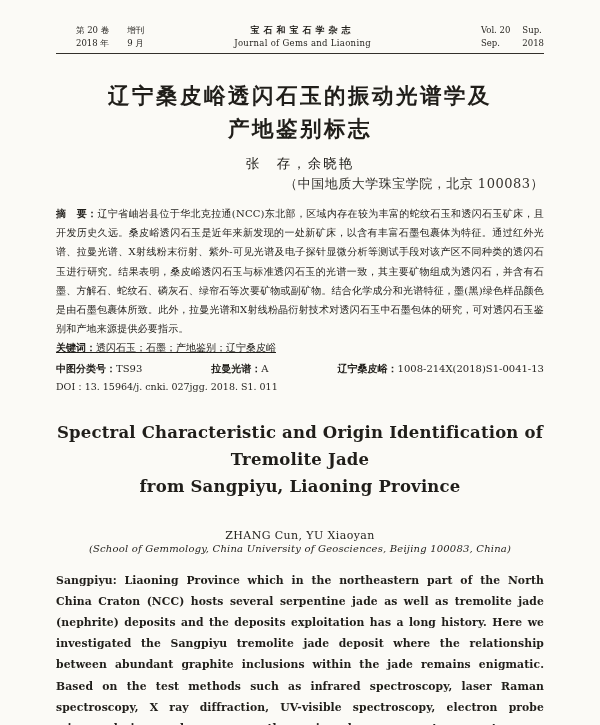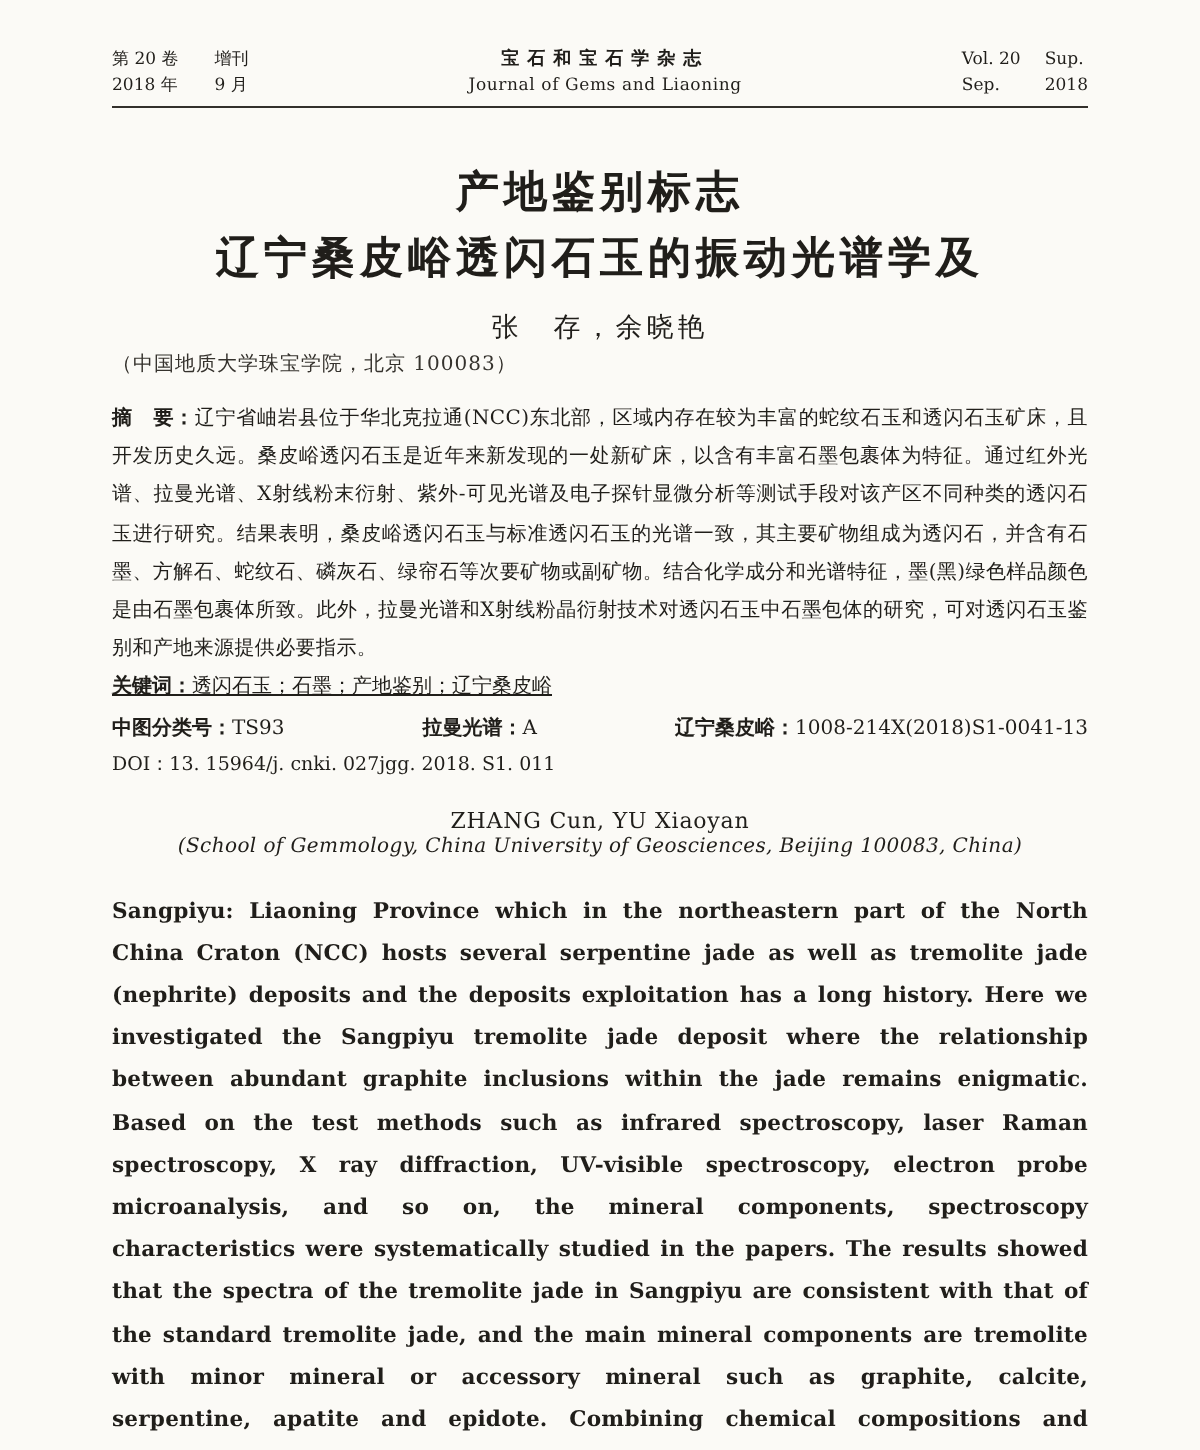"第 20 卷" .rh-grid { margin-left: none -> 20px }
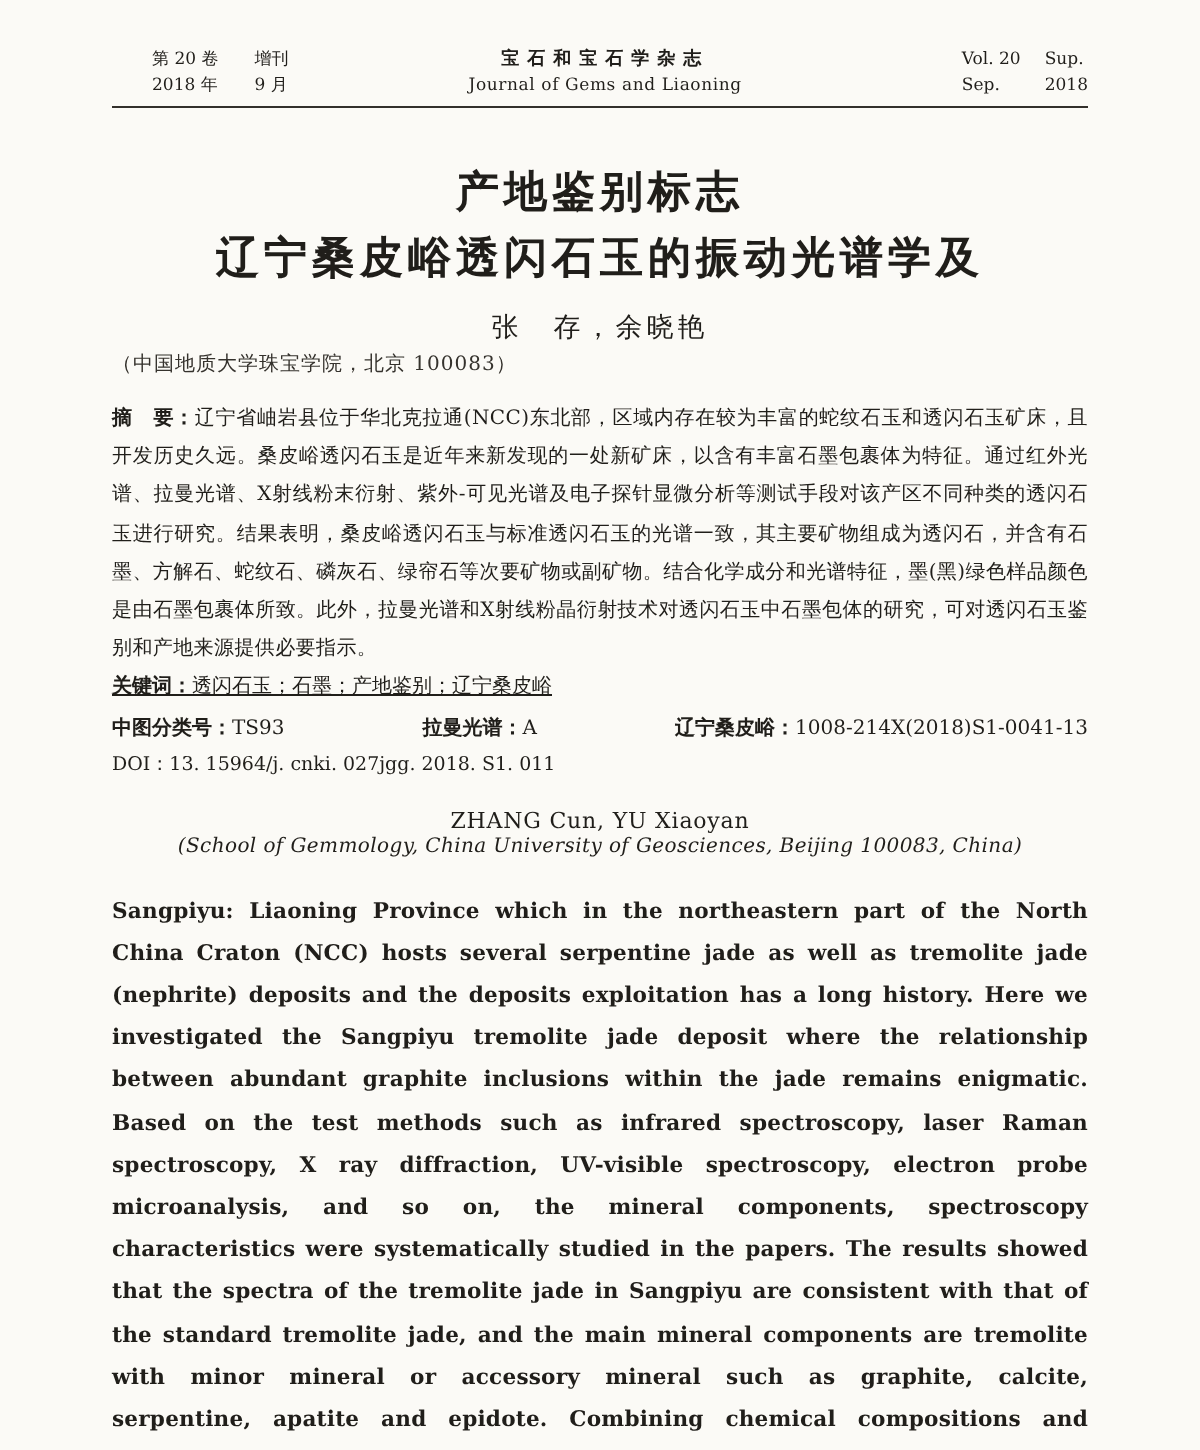"产地鉴别标志" div { order: before "辽宁桑皮峪透闪石玉的振动光谱学及" -> after "辽宁桑皮峪透闪石玉的振动光谱学及" }
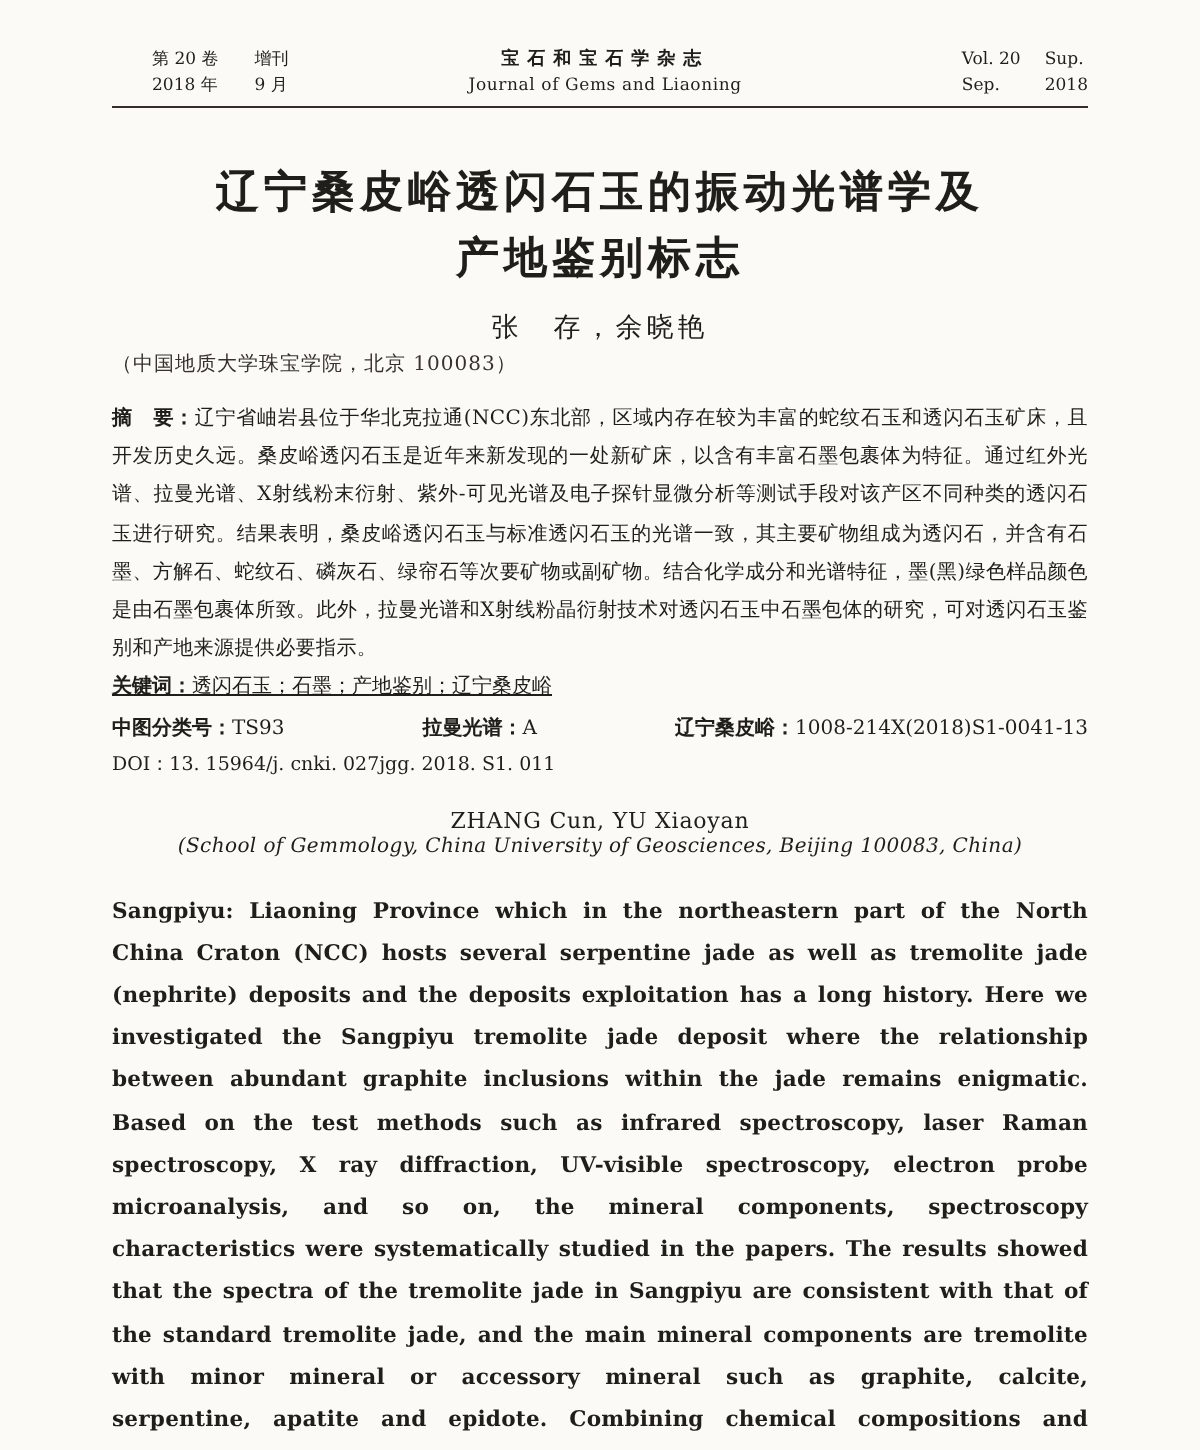"（中国地质大学珠宝学院，北京 100083）" .affil-zh { font-size: 10px -> 13px; text-align: left -> right }
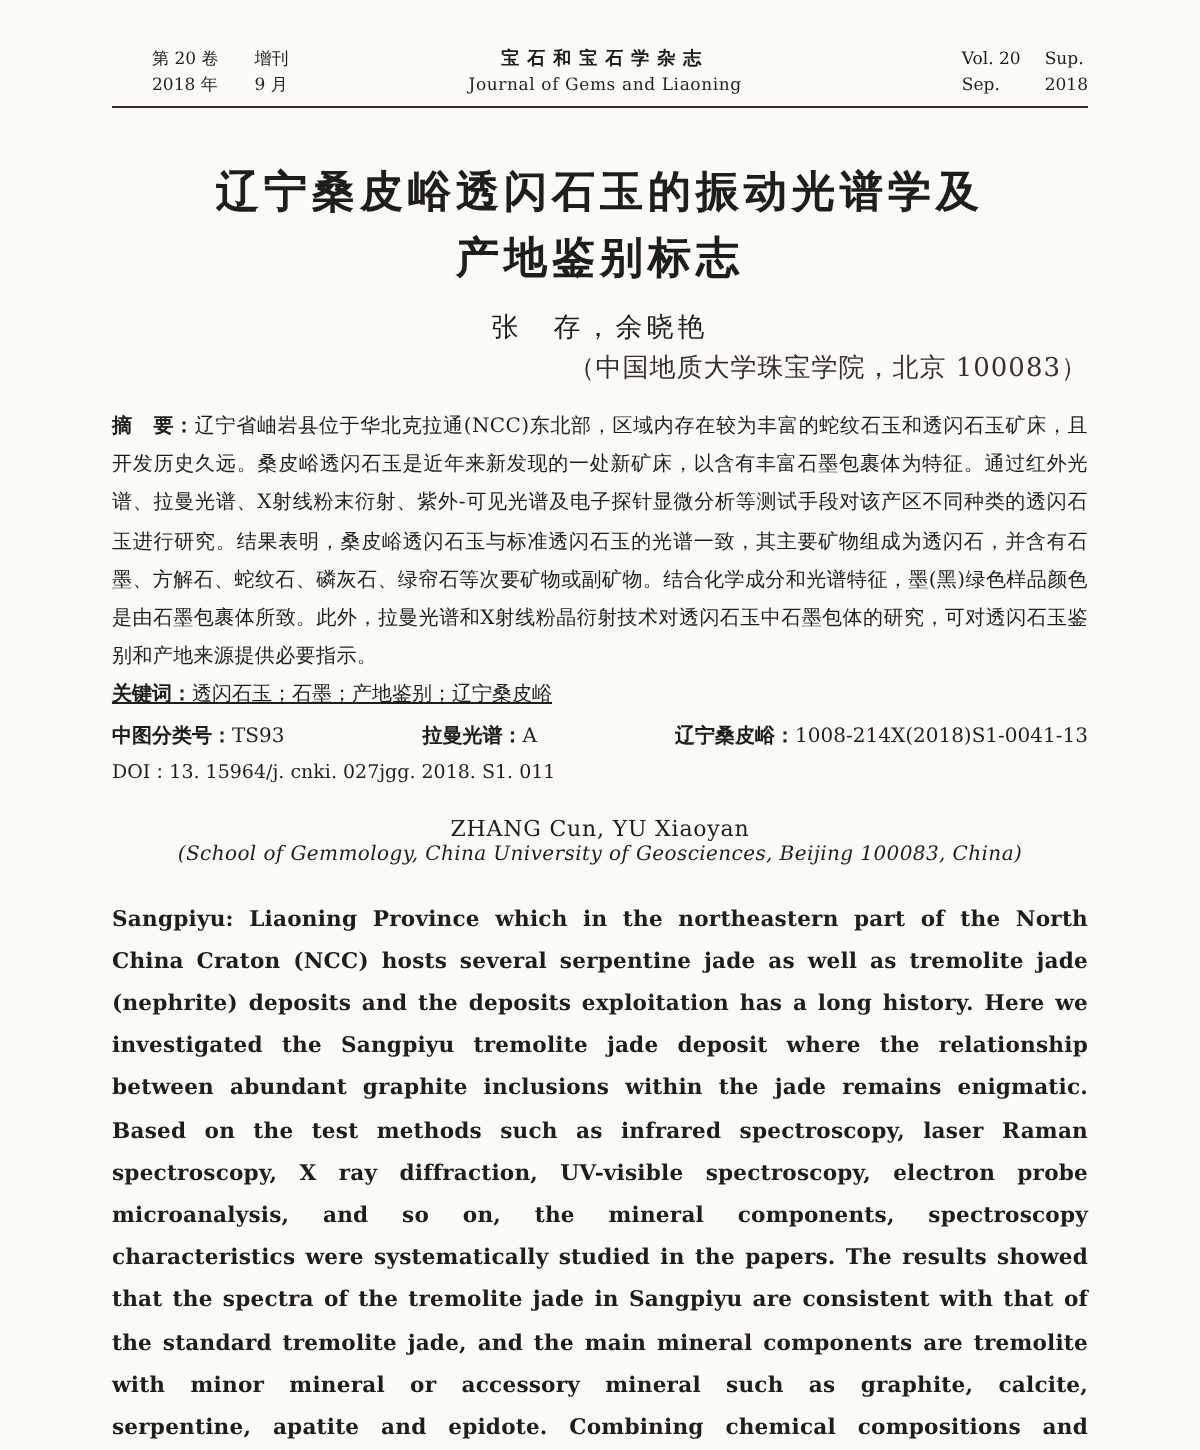"Spectral Characteristic and Origin" div.title-en { html: none -> <div> <div>Spectral Characteristic and Origin Identification of Tremolite Jade</div> <div>from Sangpiyu, Liaoning Province</div> </div> }
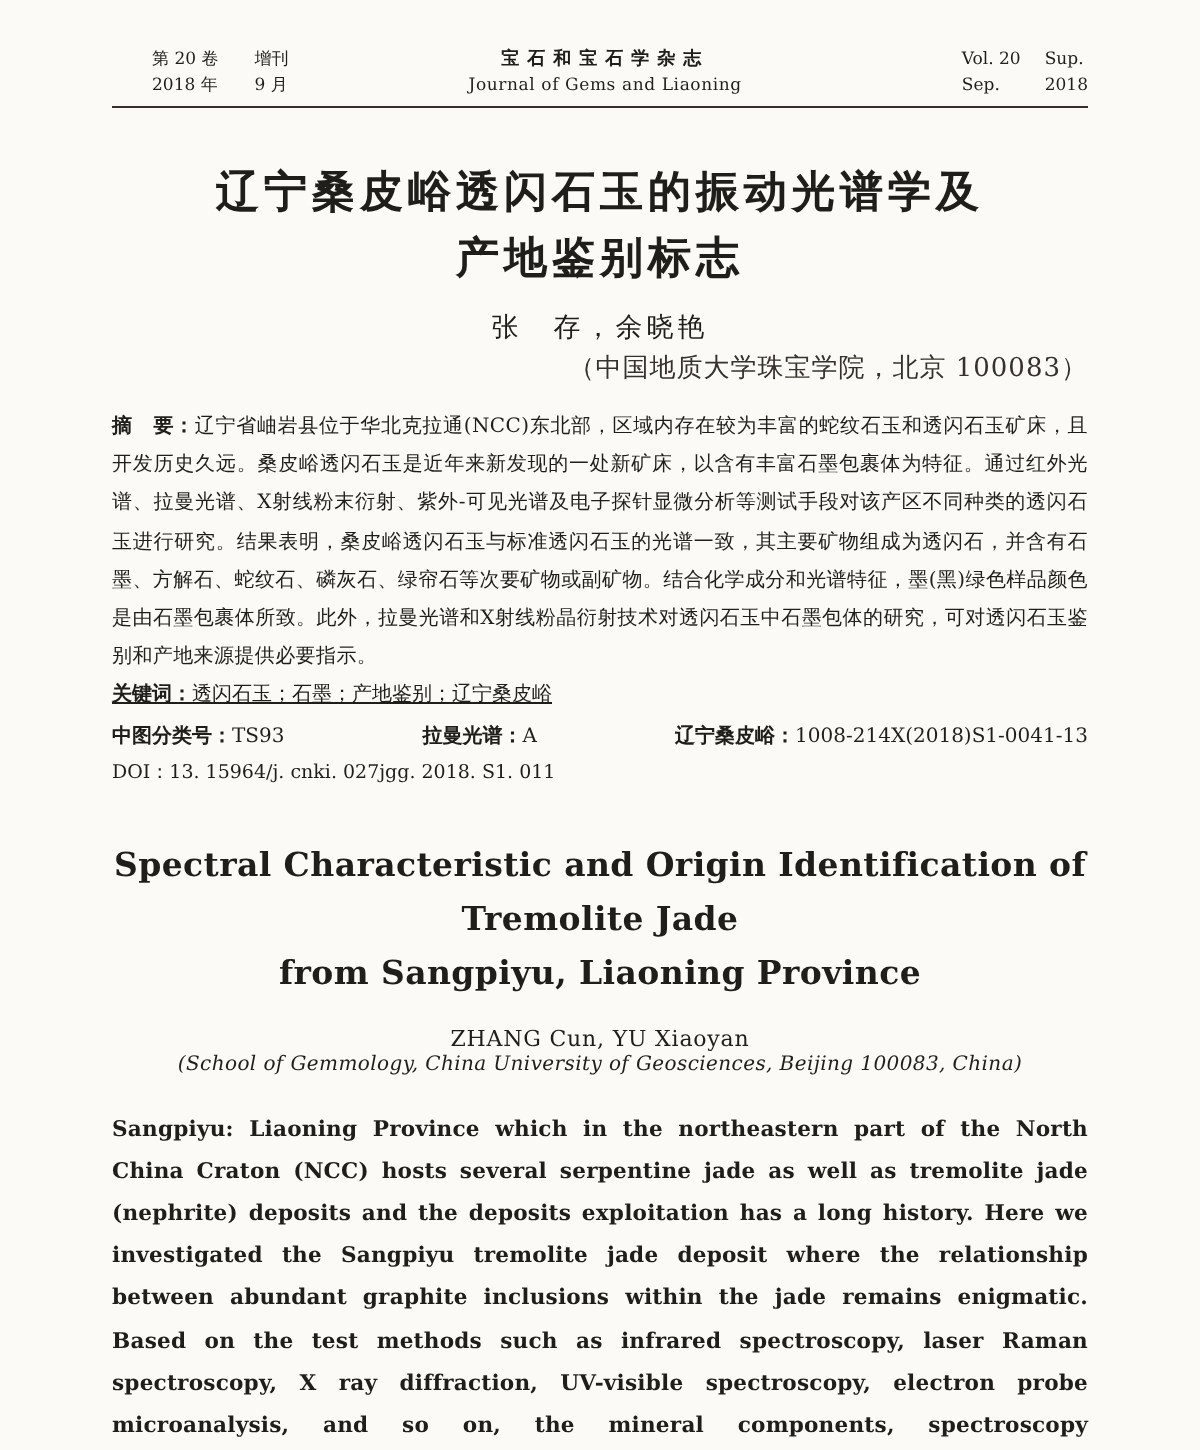"ZHANG Cun, YU Xiaoyan" .authors-en { margin-top: 13px -> 29px }
